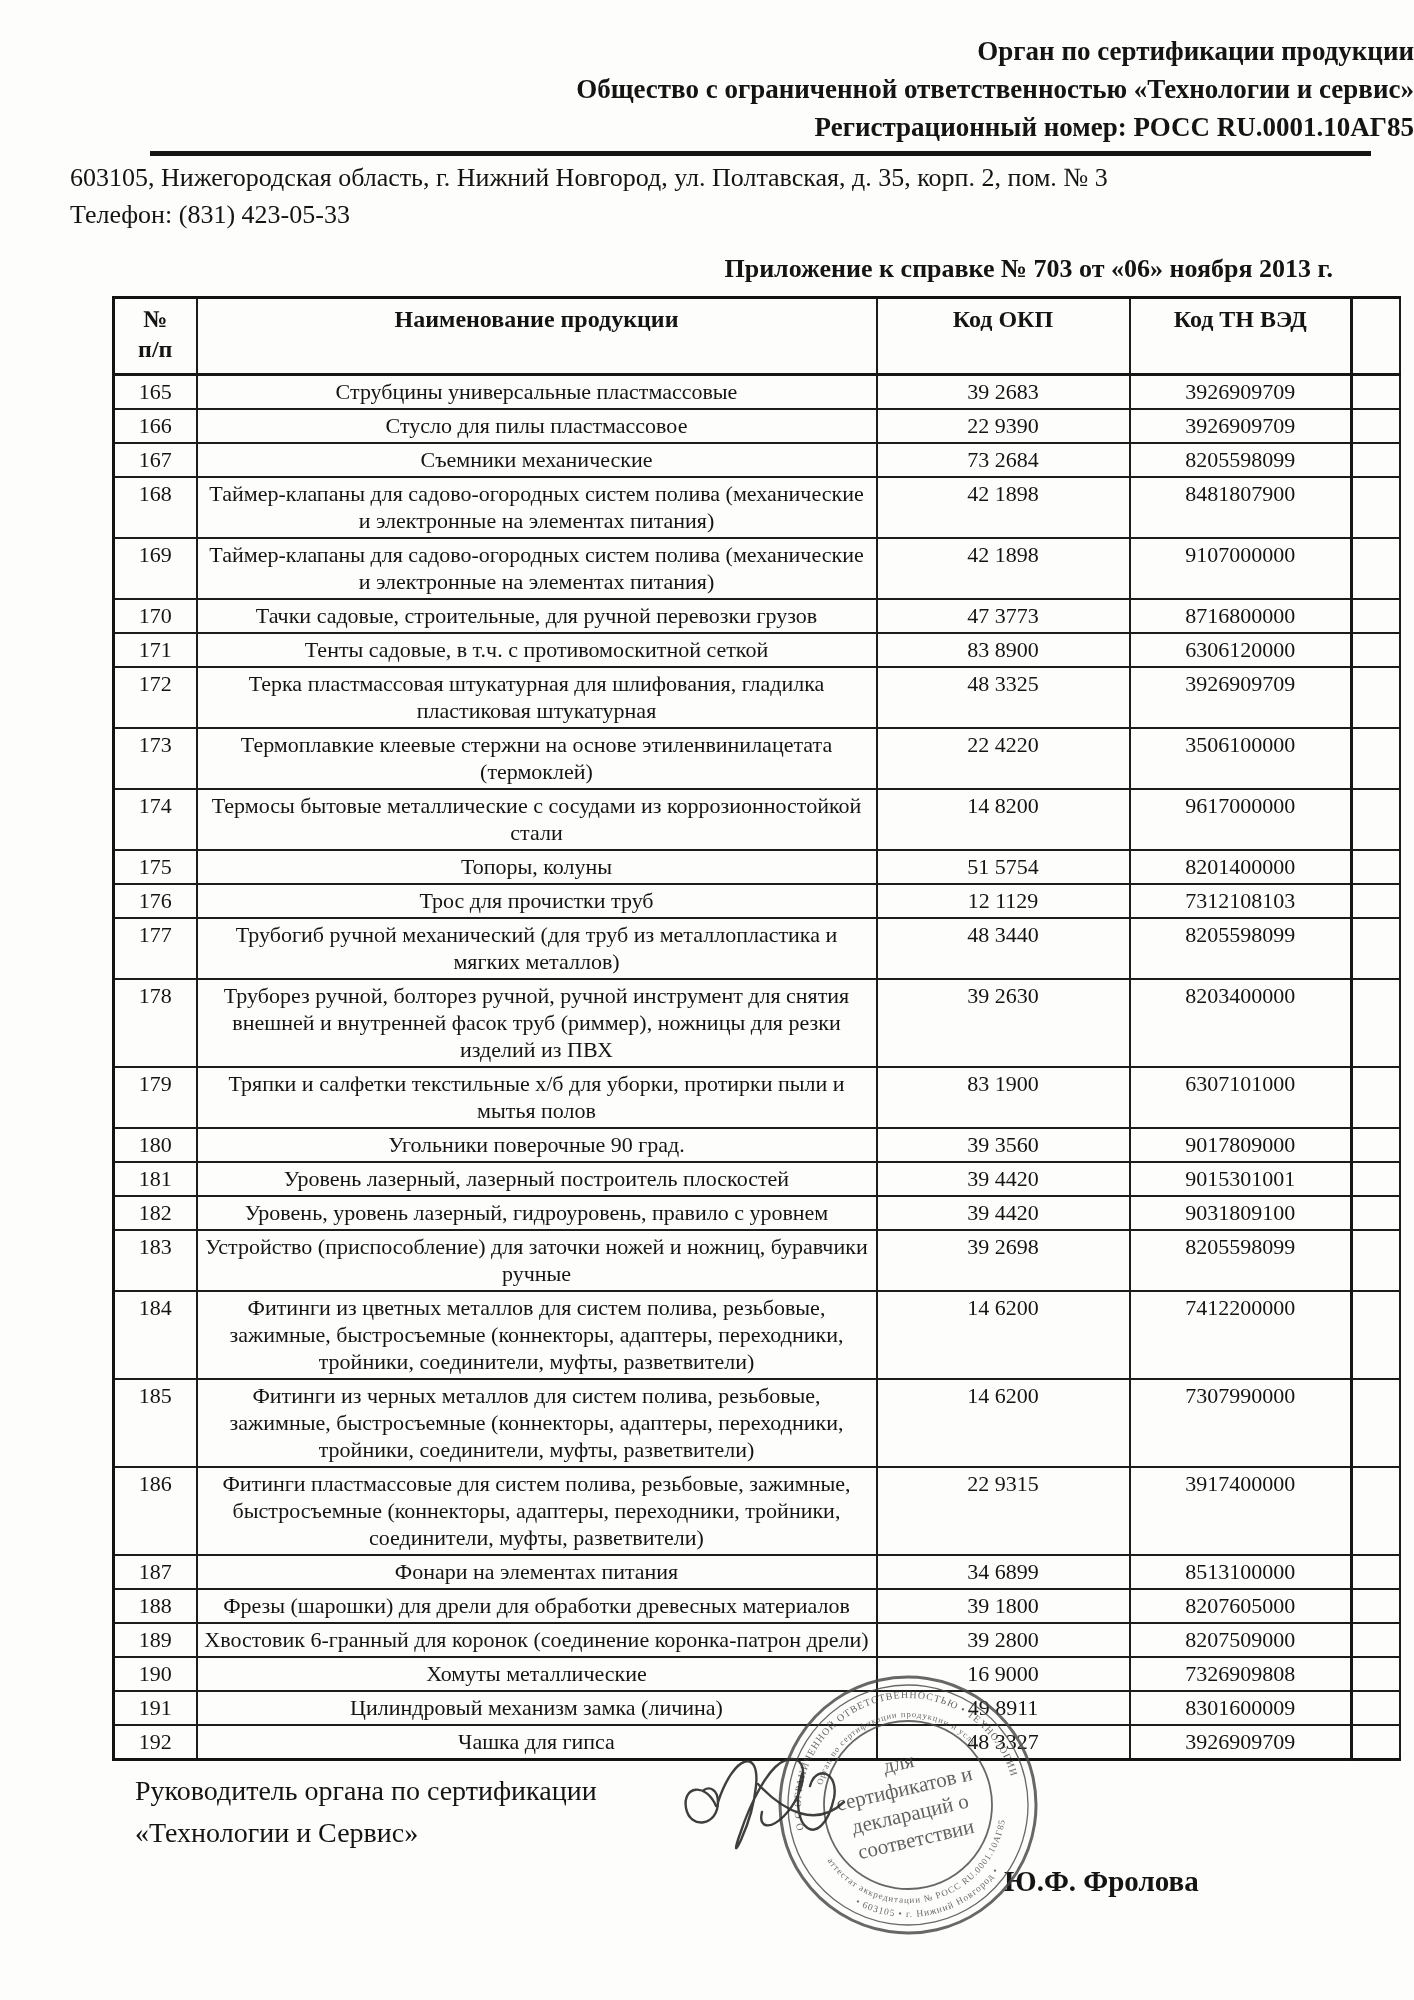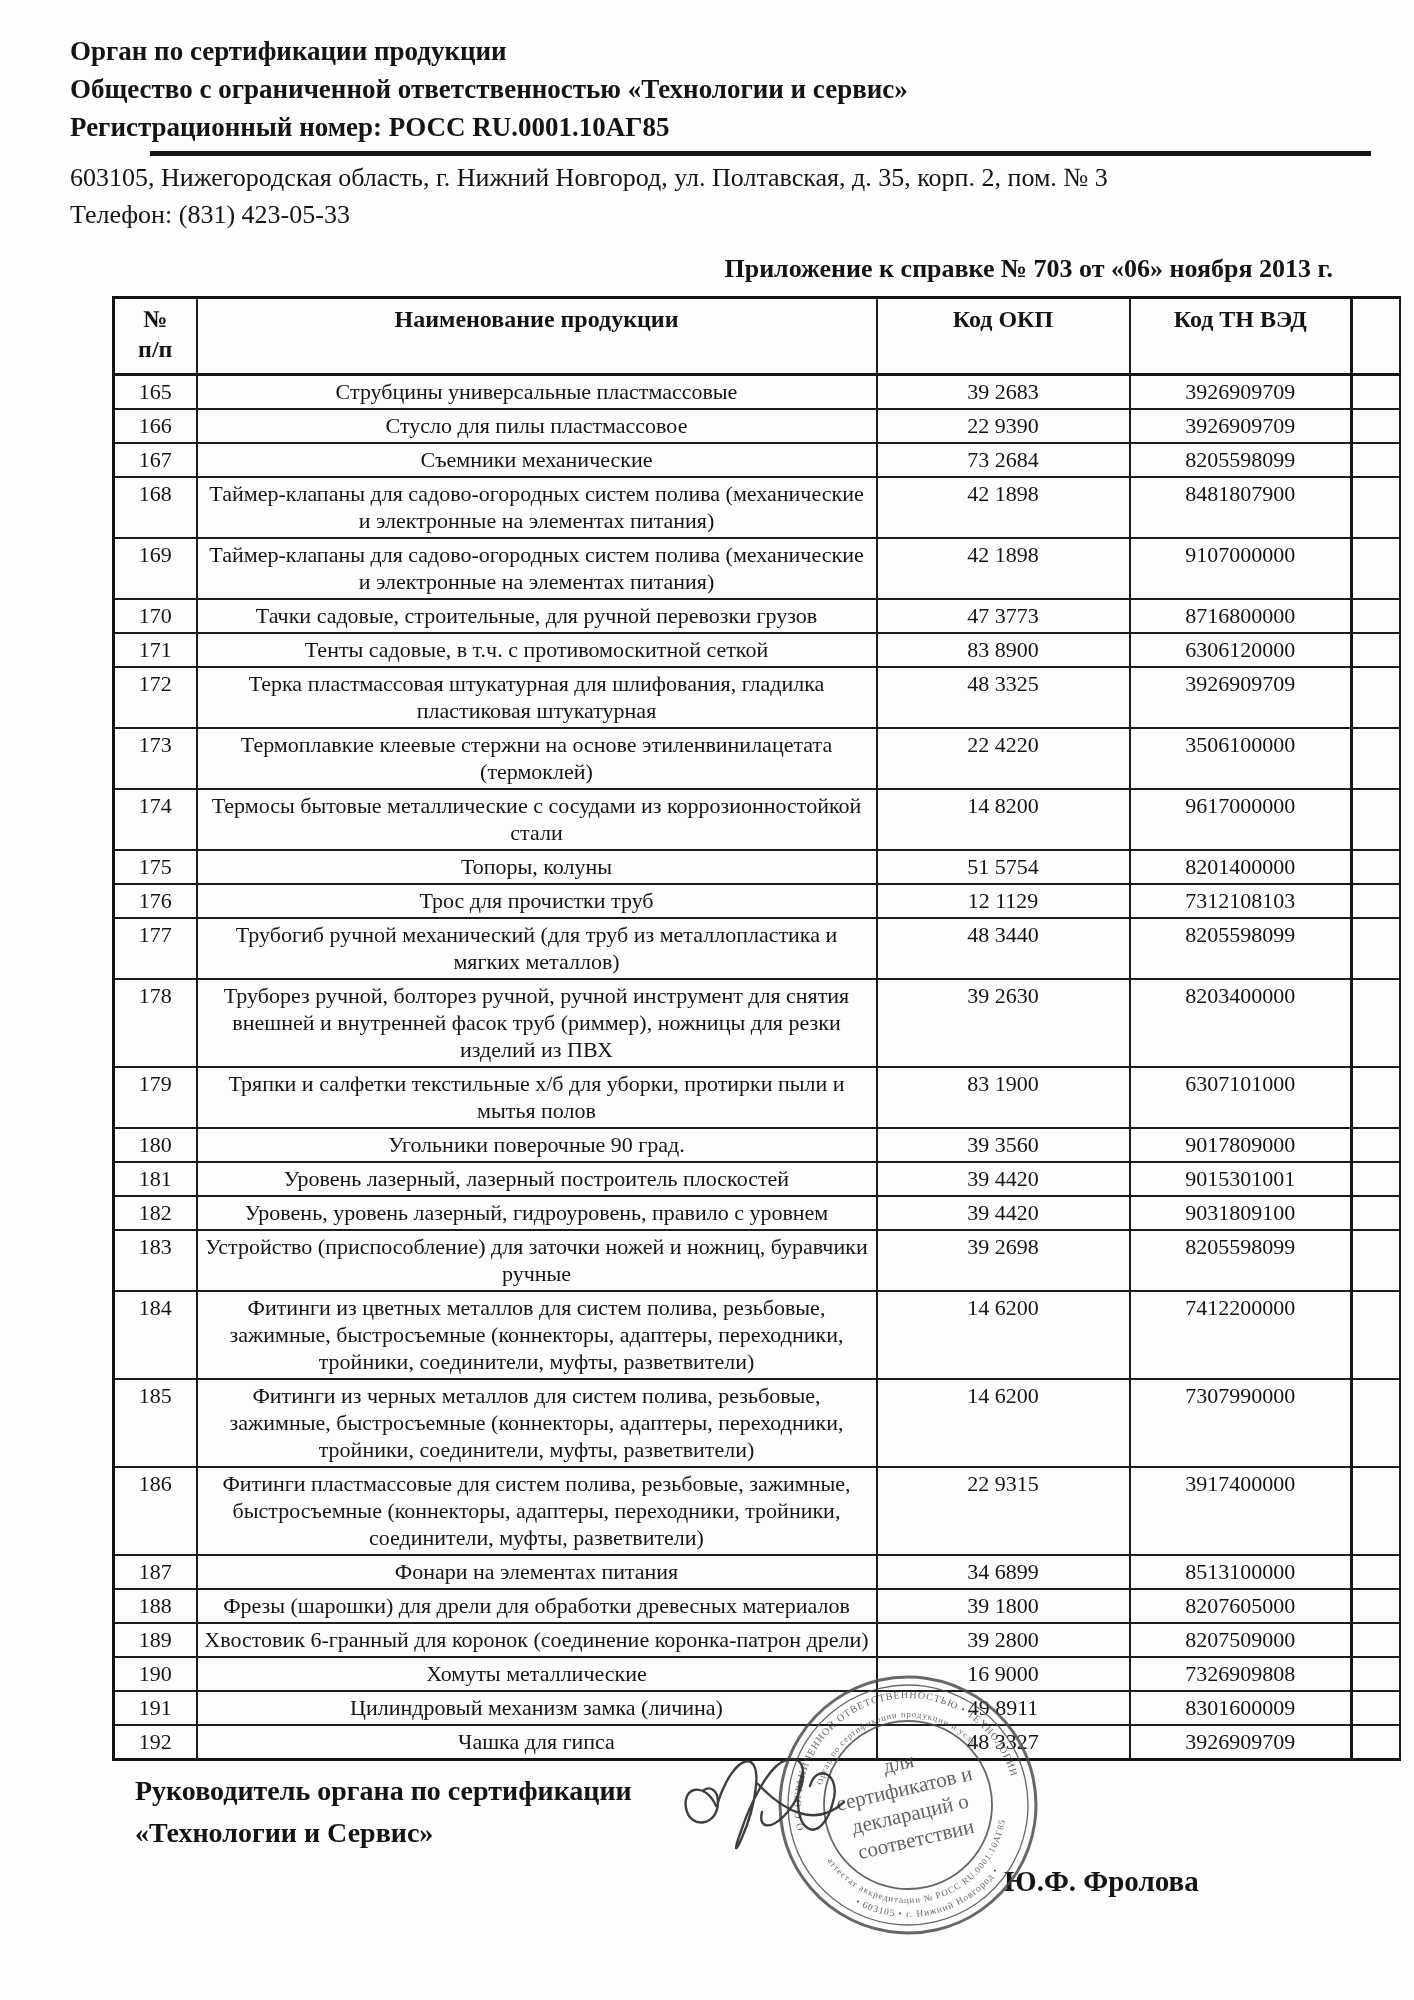"Орган по сертификации продукции" .doc-header { text-align: left -> right }
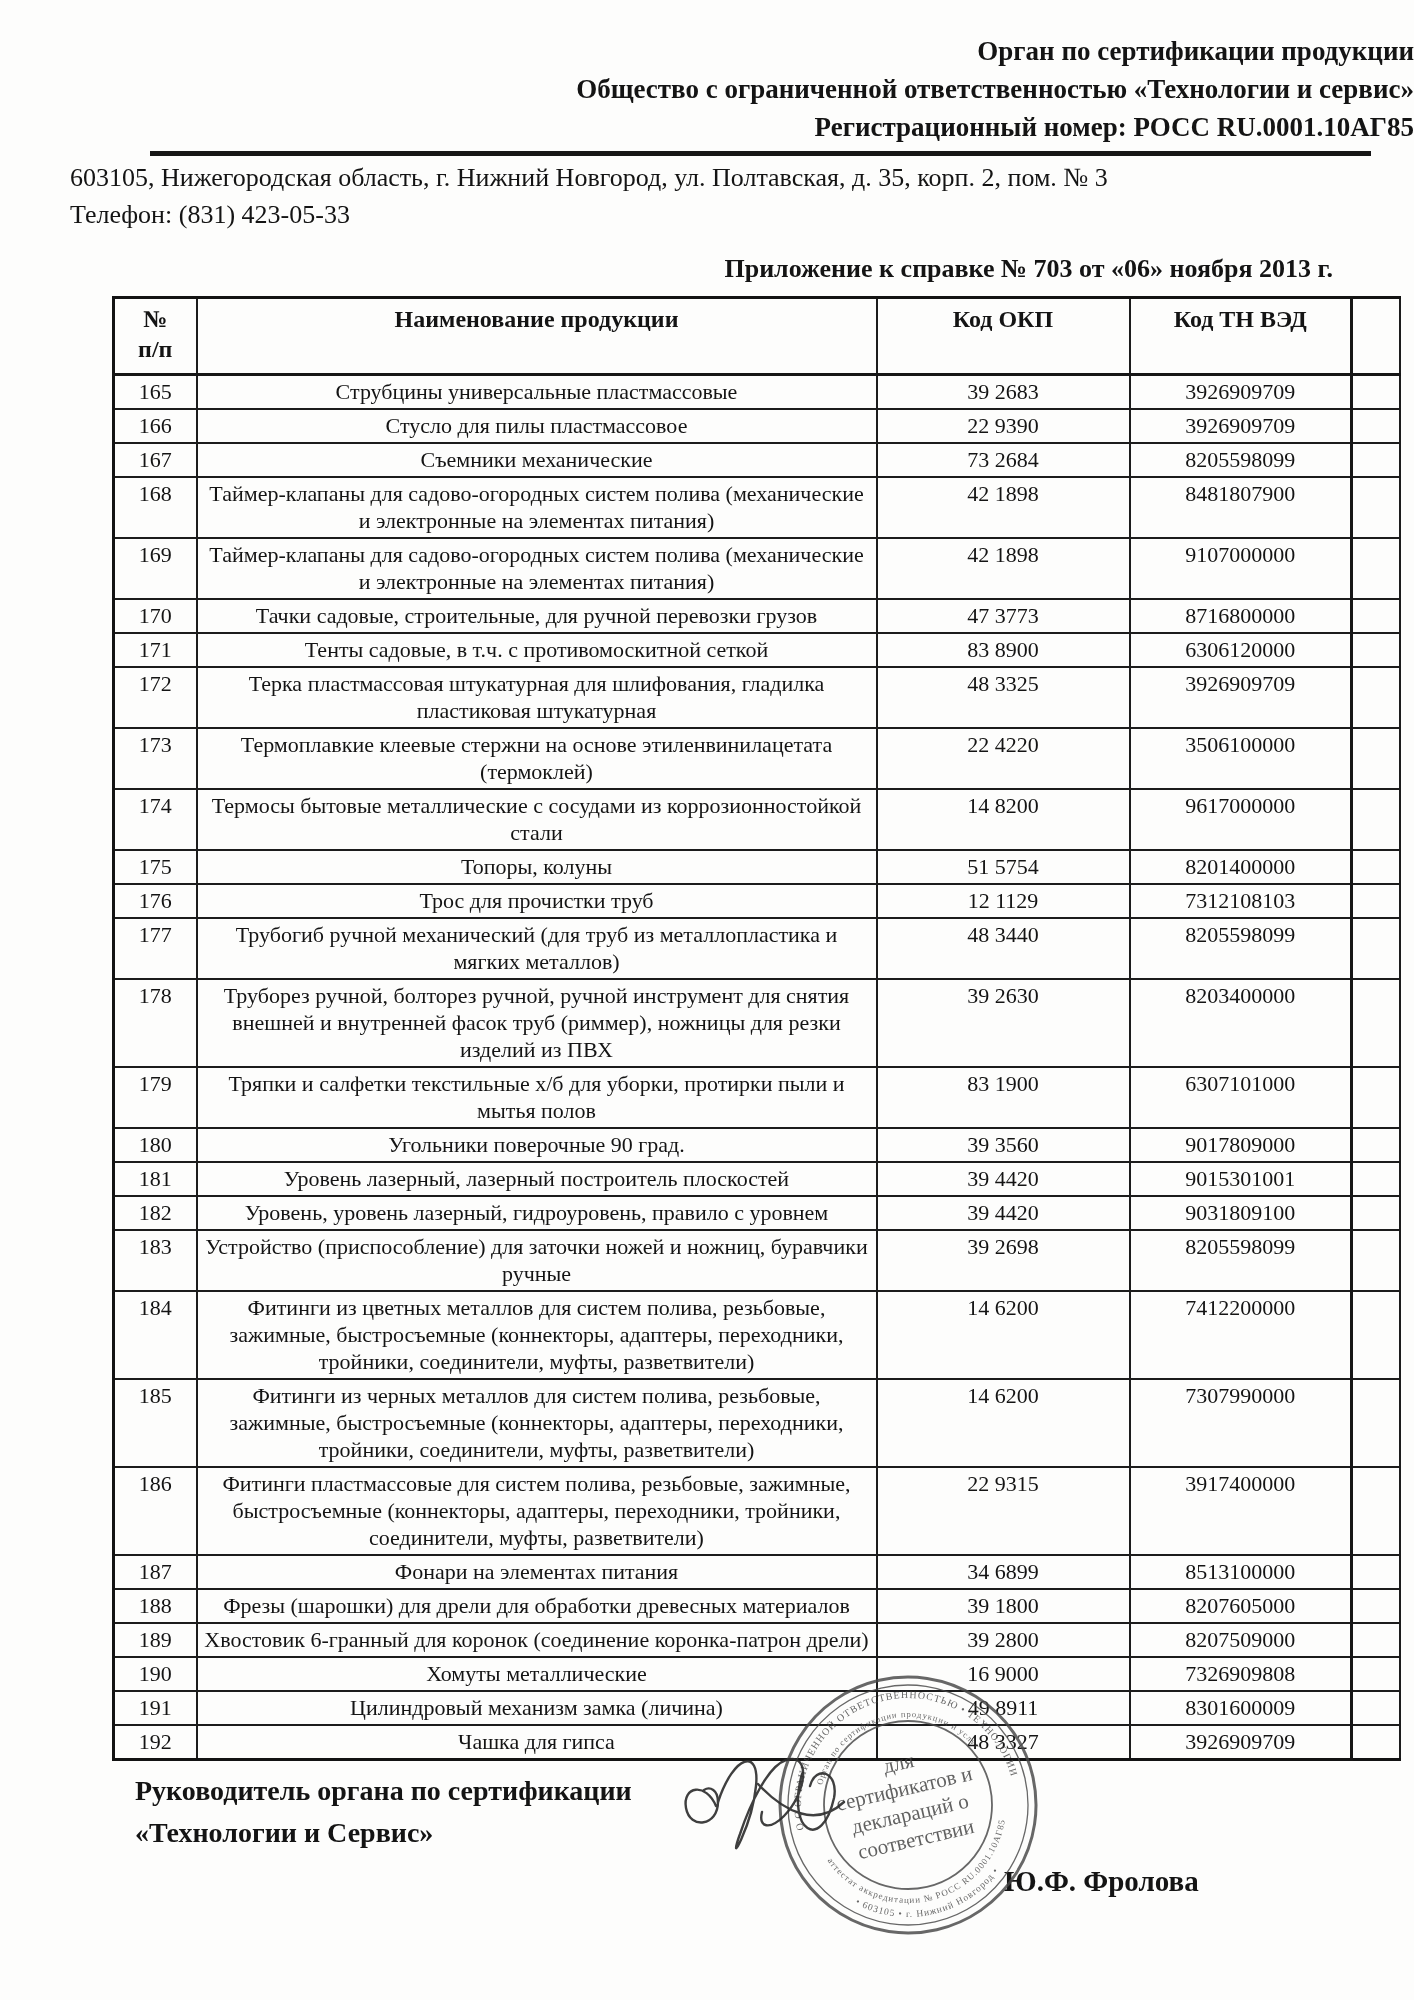"Руководитель органа по сертификации" .footer-role { font-weight: bold -> normal }
